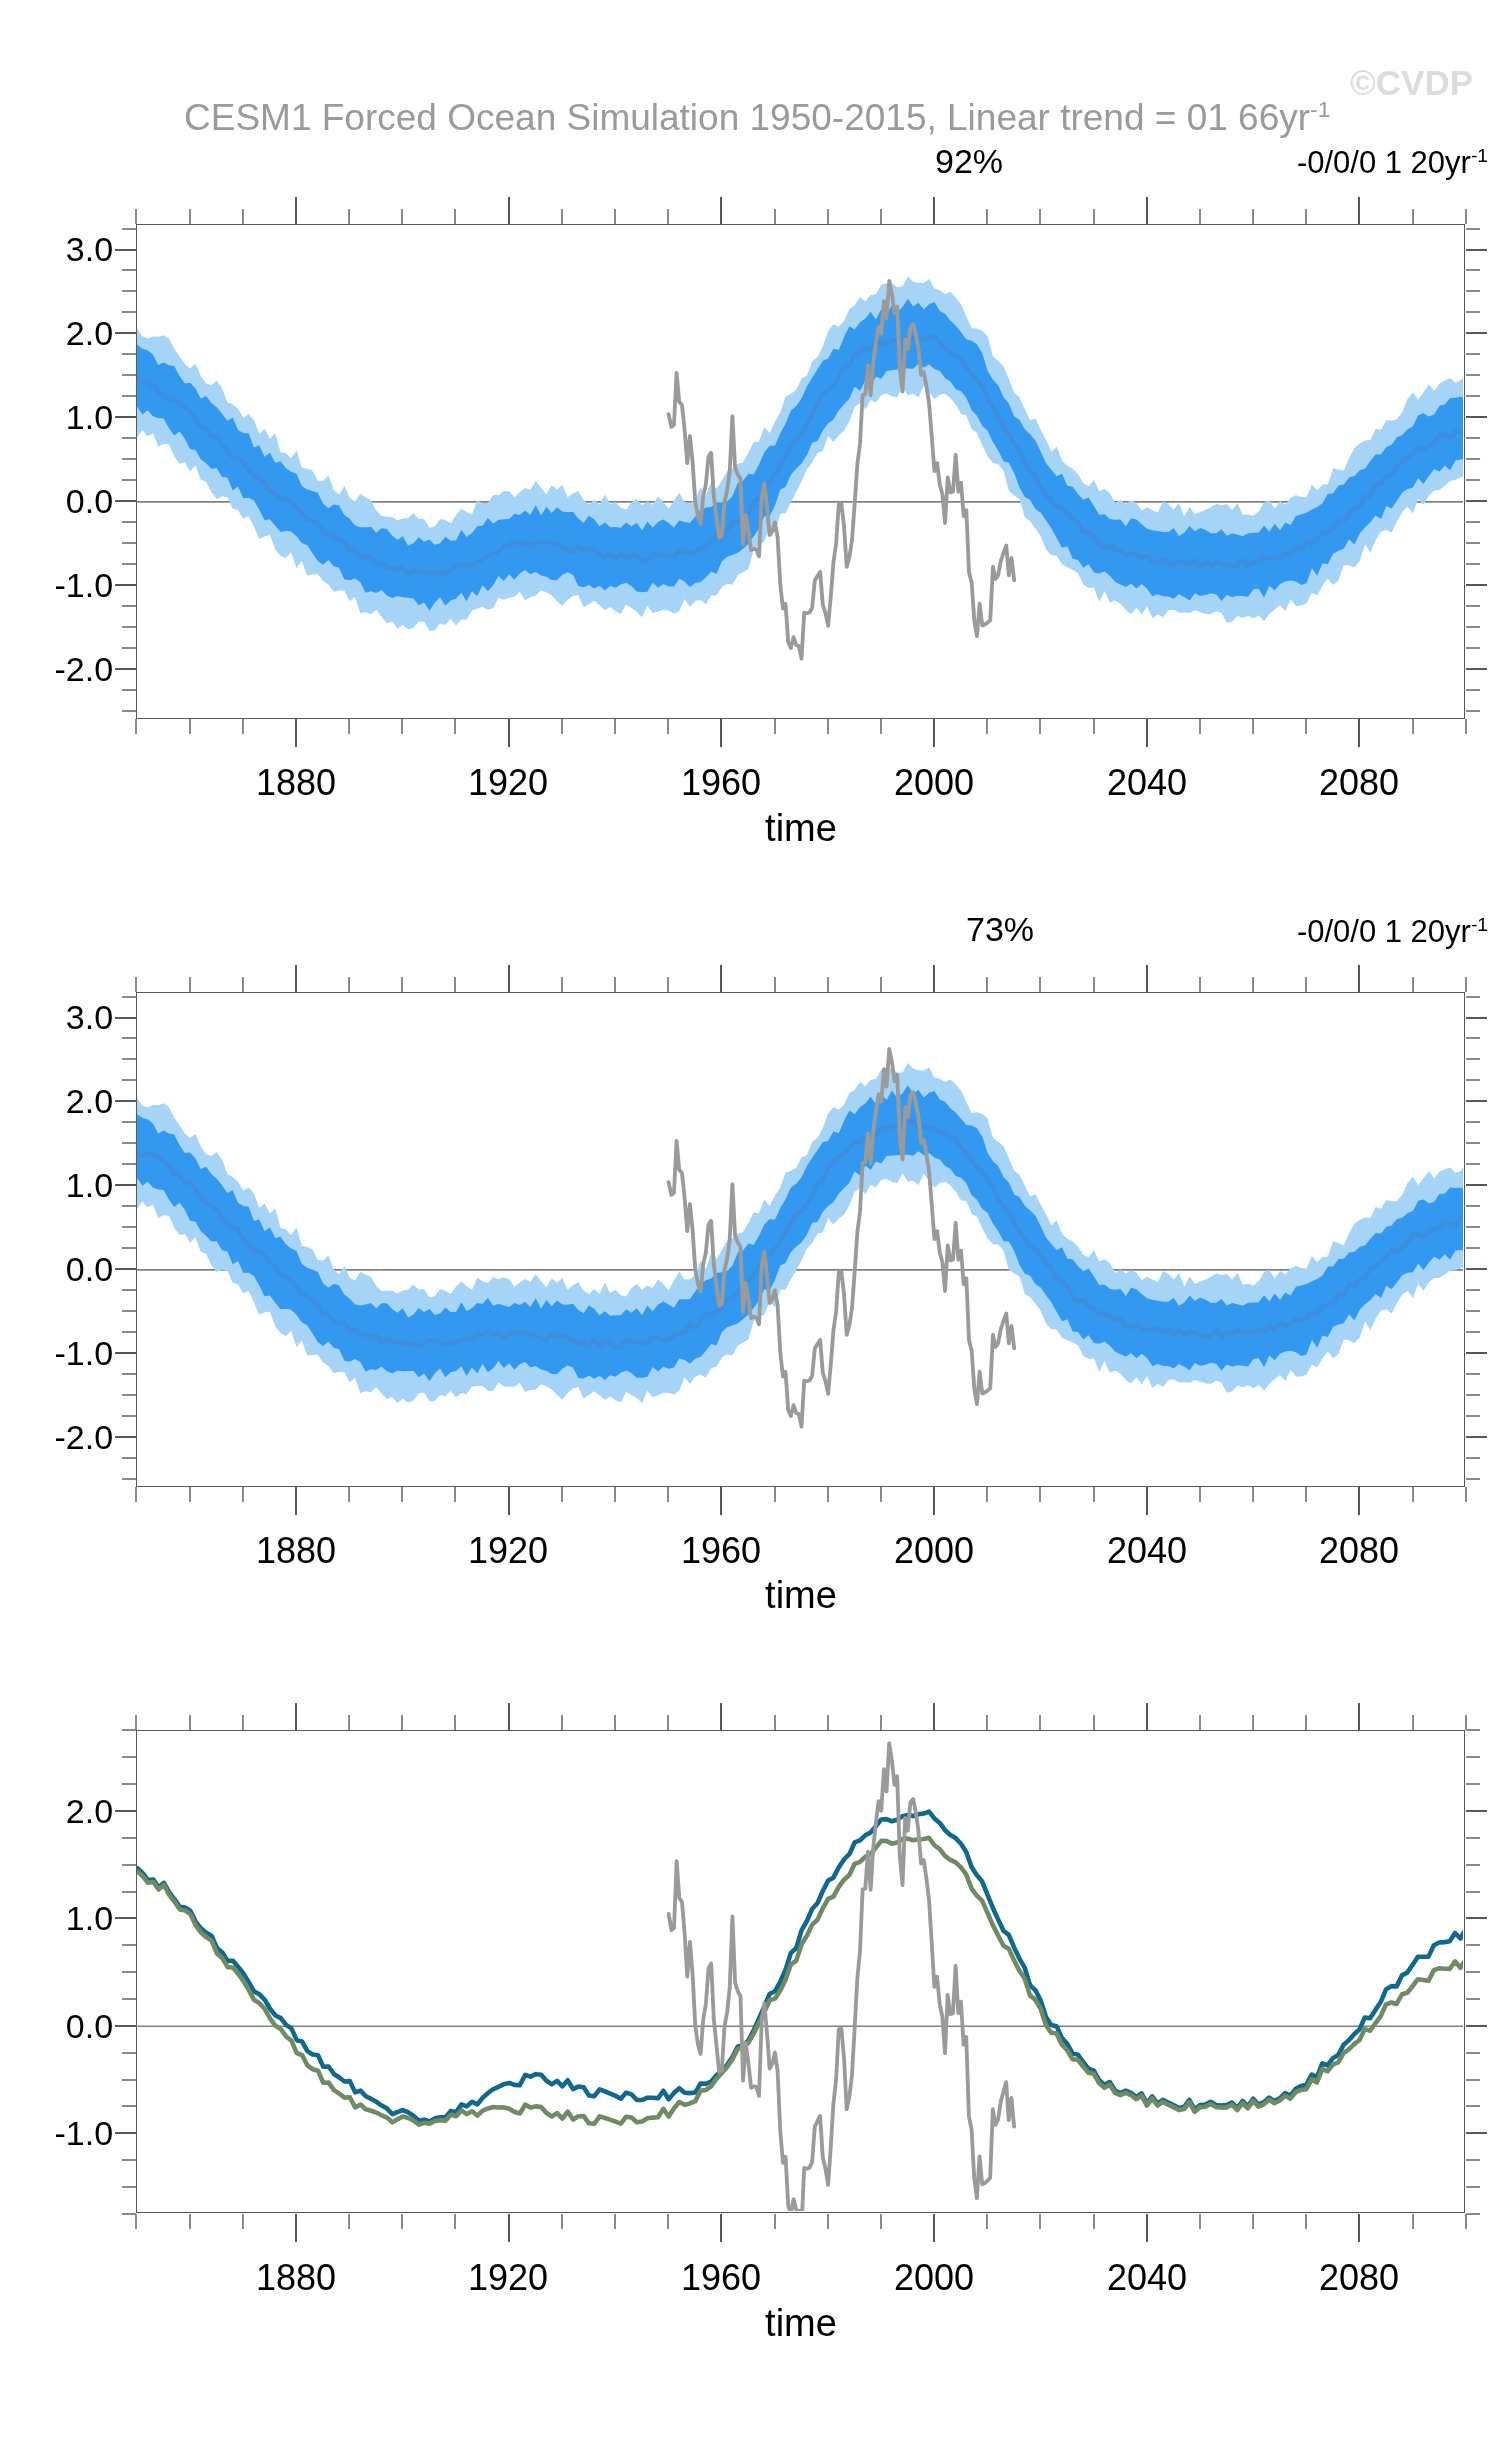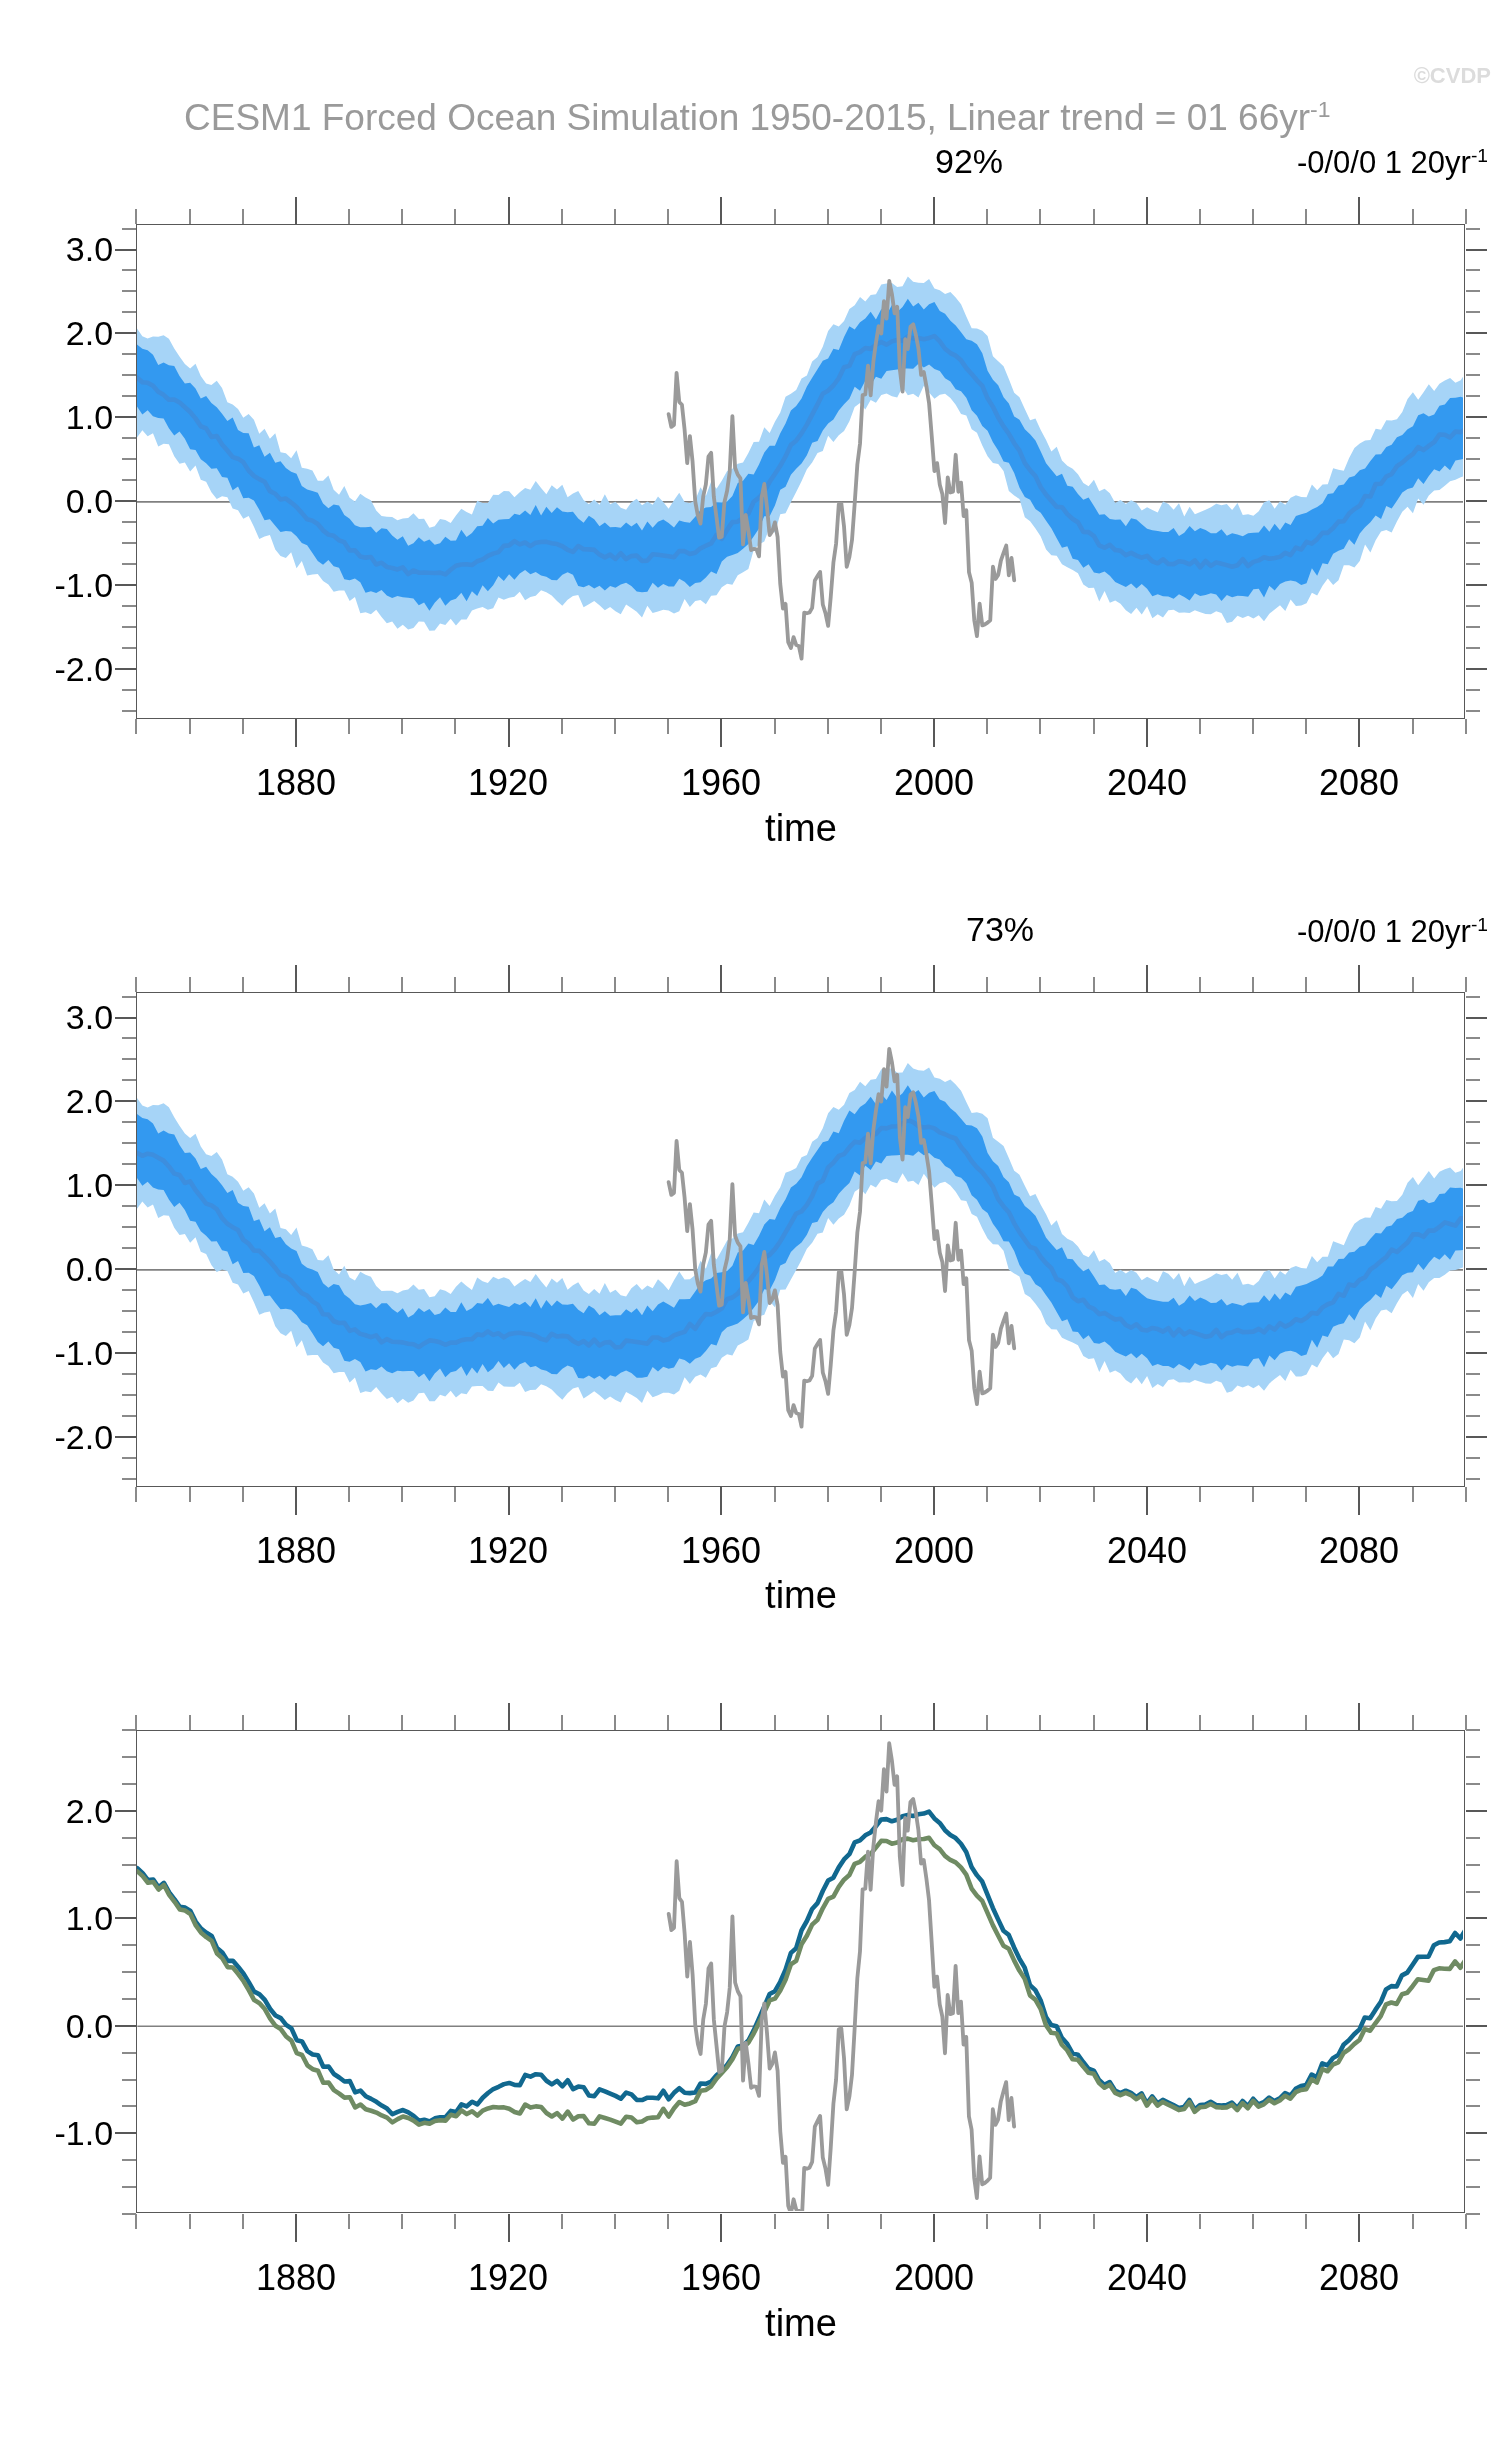"©CVDP" .watermark { font-size: 22px -> 35px; right: 17px -> 35px }
